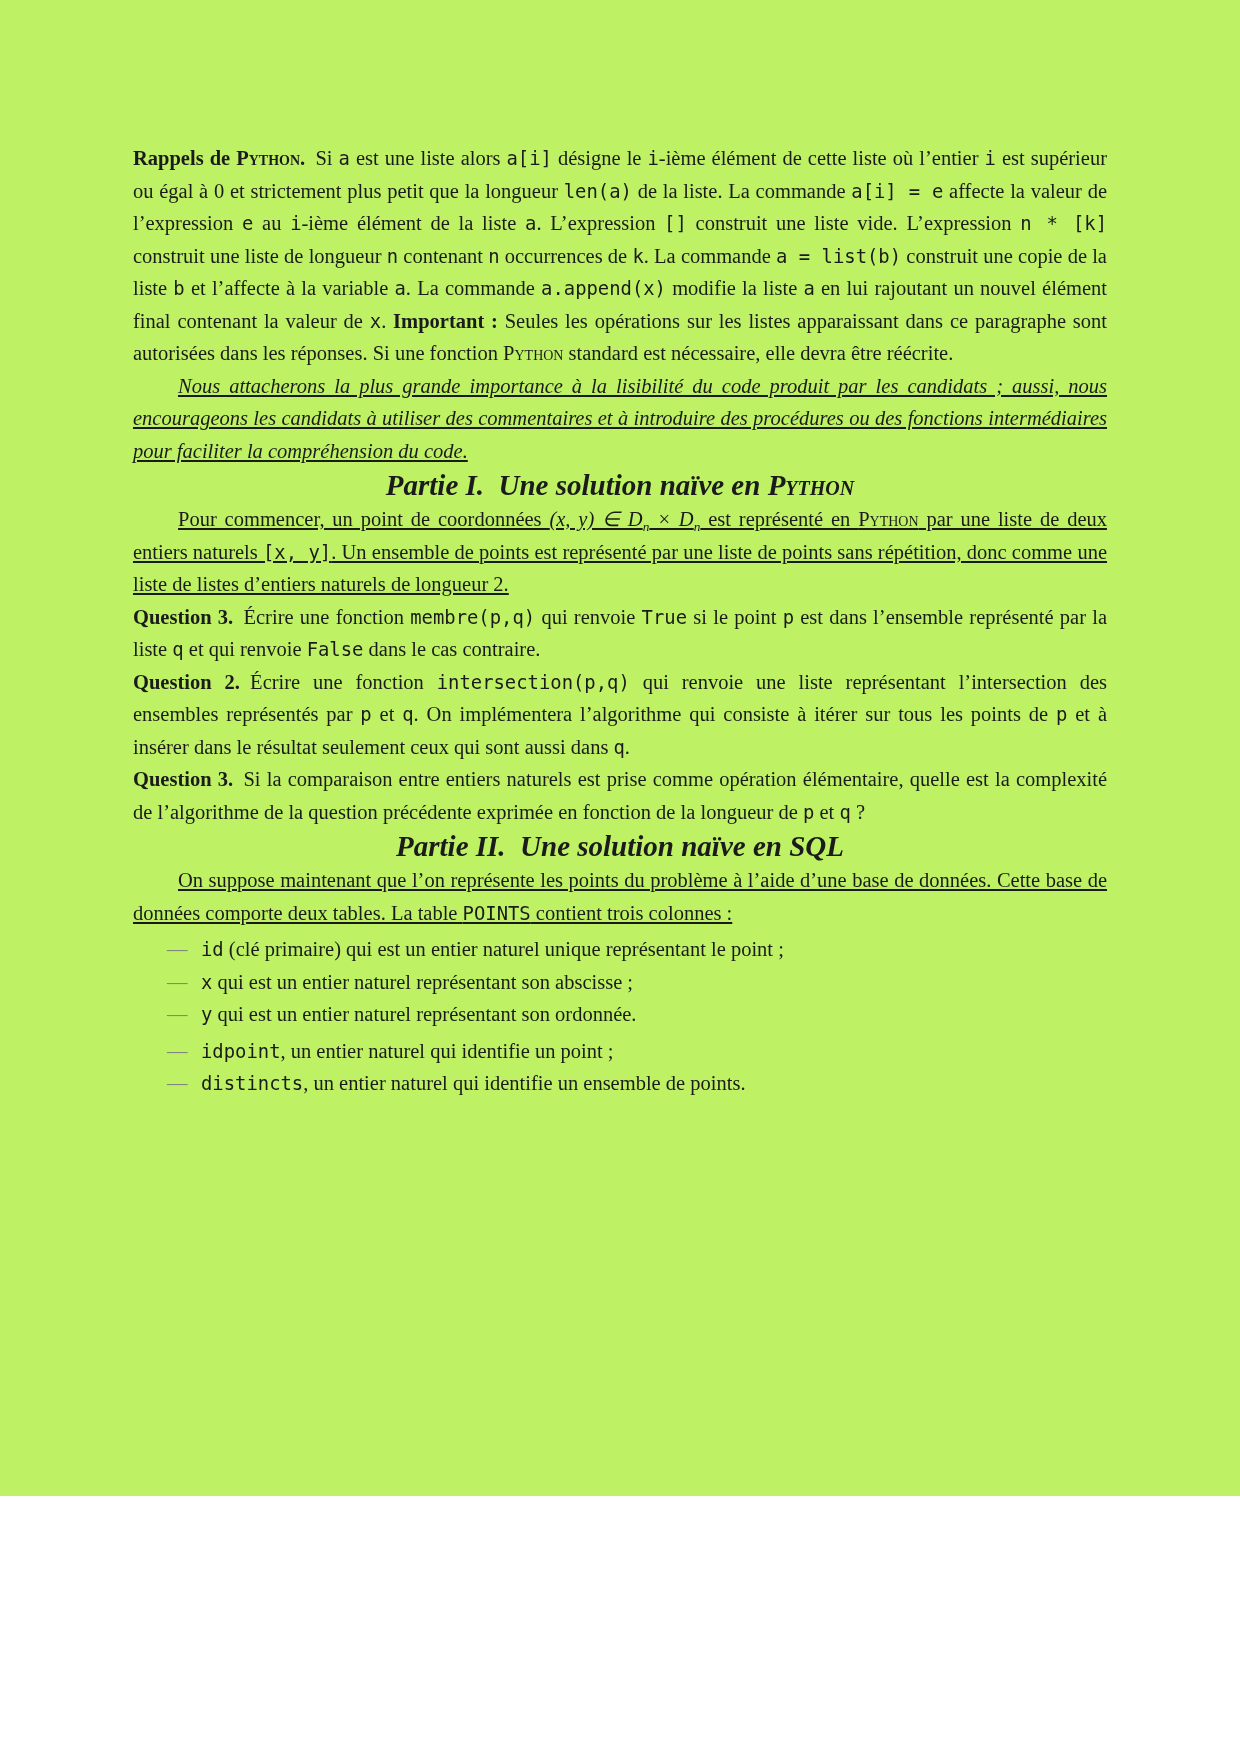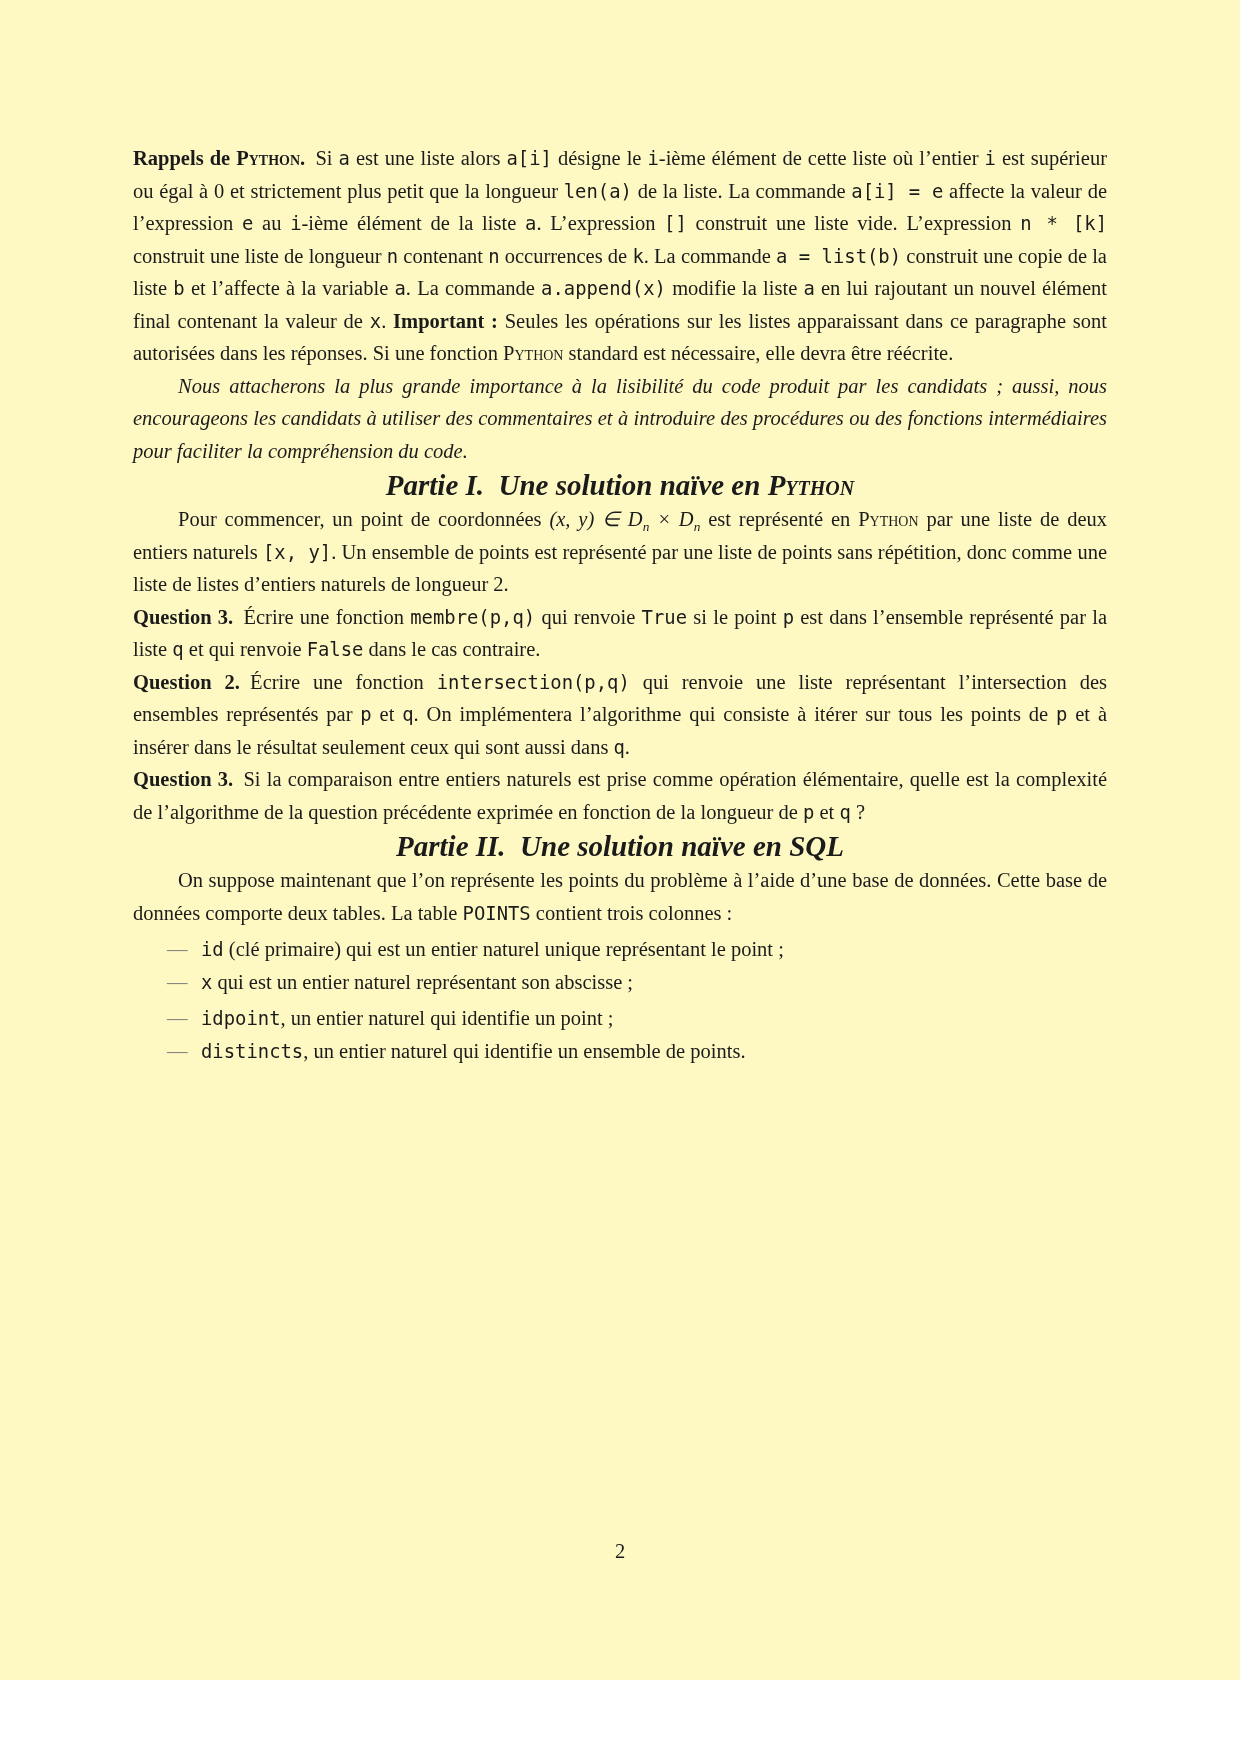"Rappels de Python. Si a" .page { background: #fef9c3 -> #bef264; height: 1680px -> 1496px }
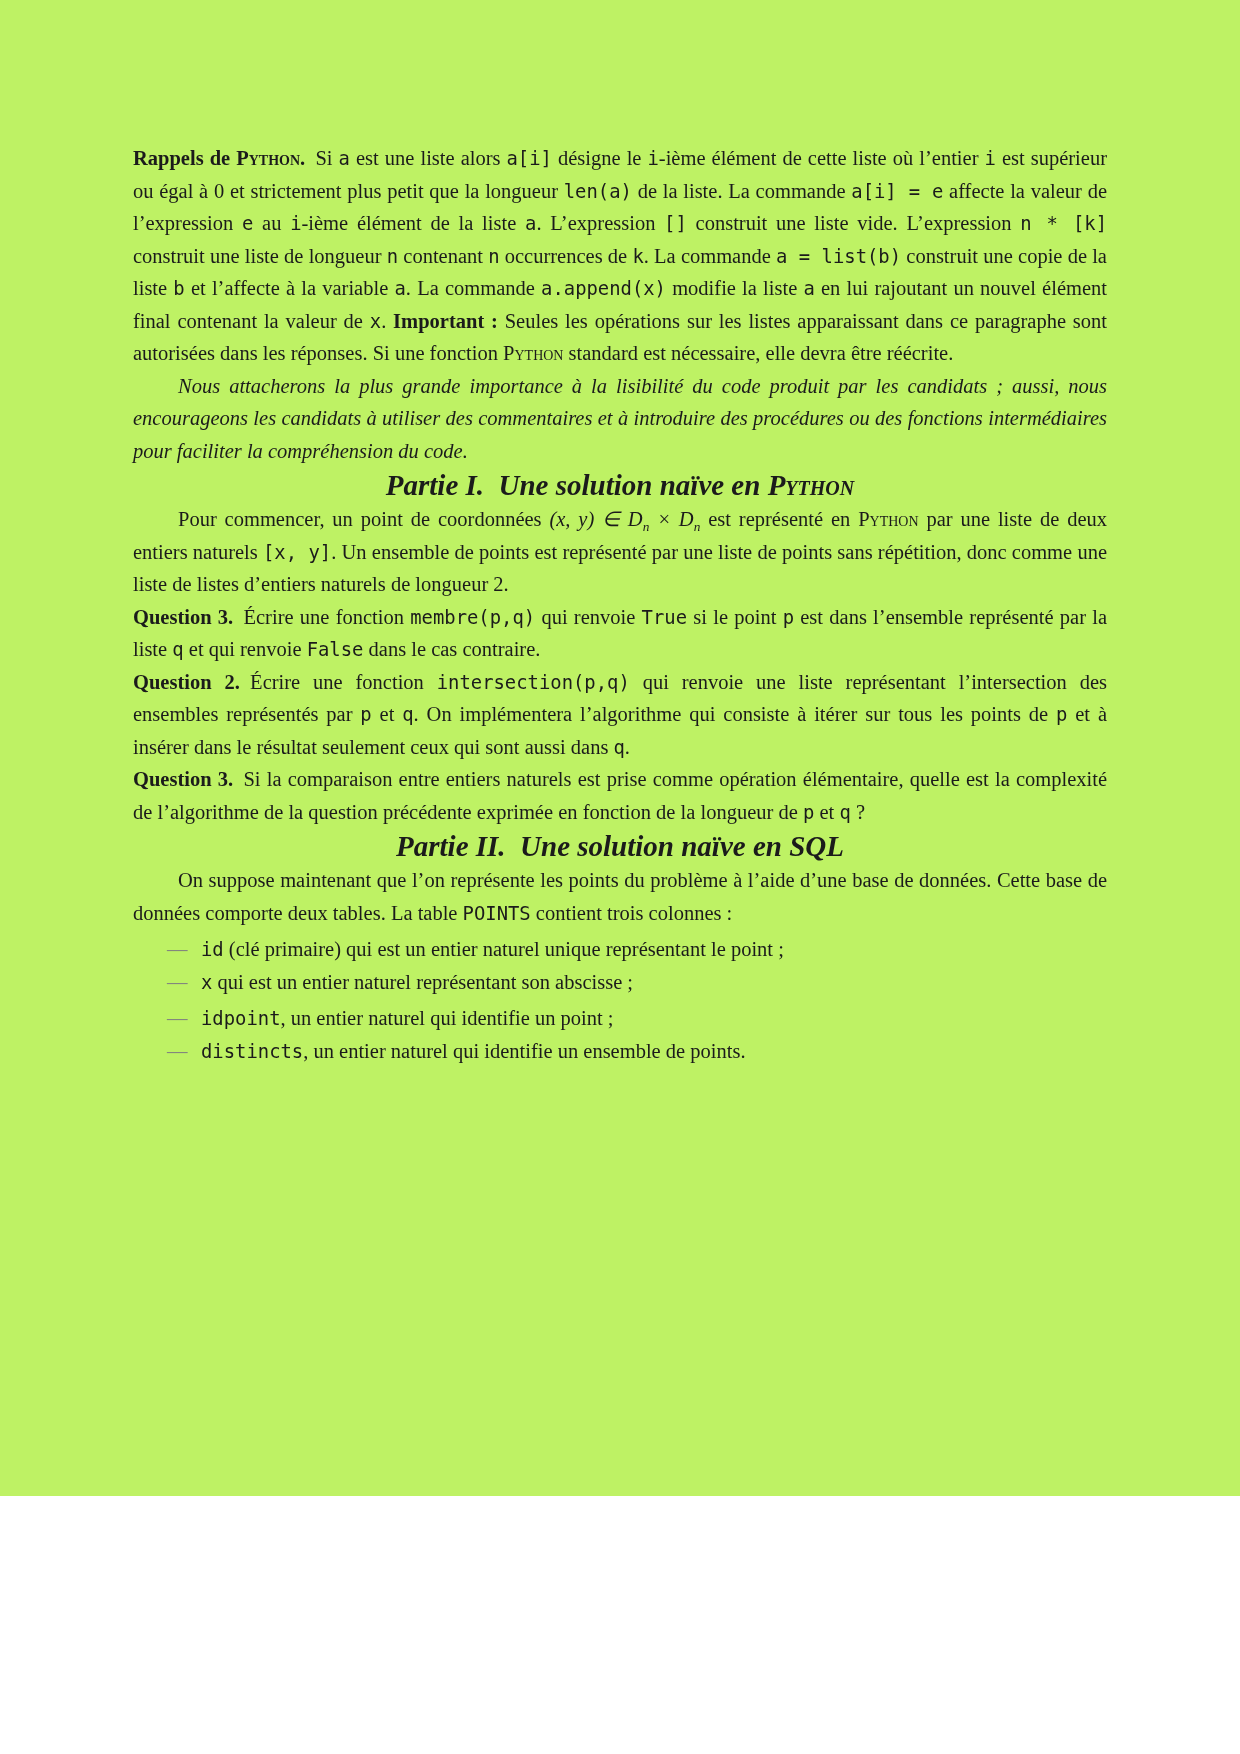"Nous attacherons la plus grande" p.indent { text-decoration: none -> underline }
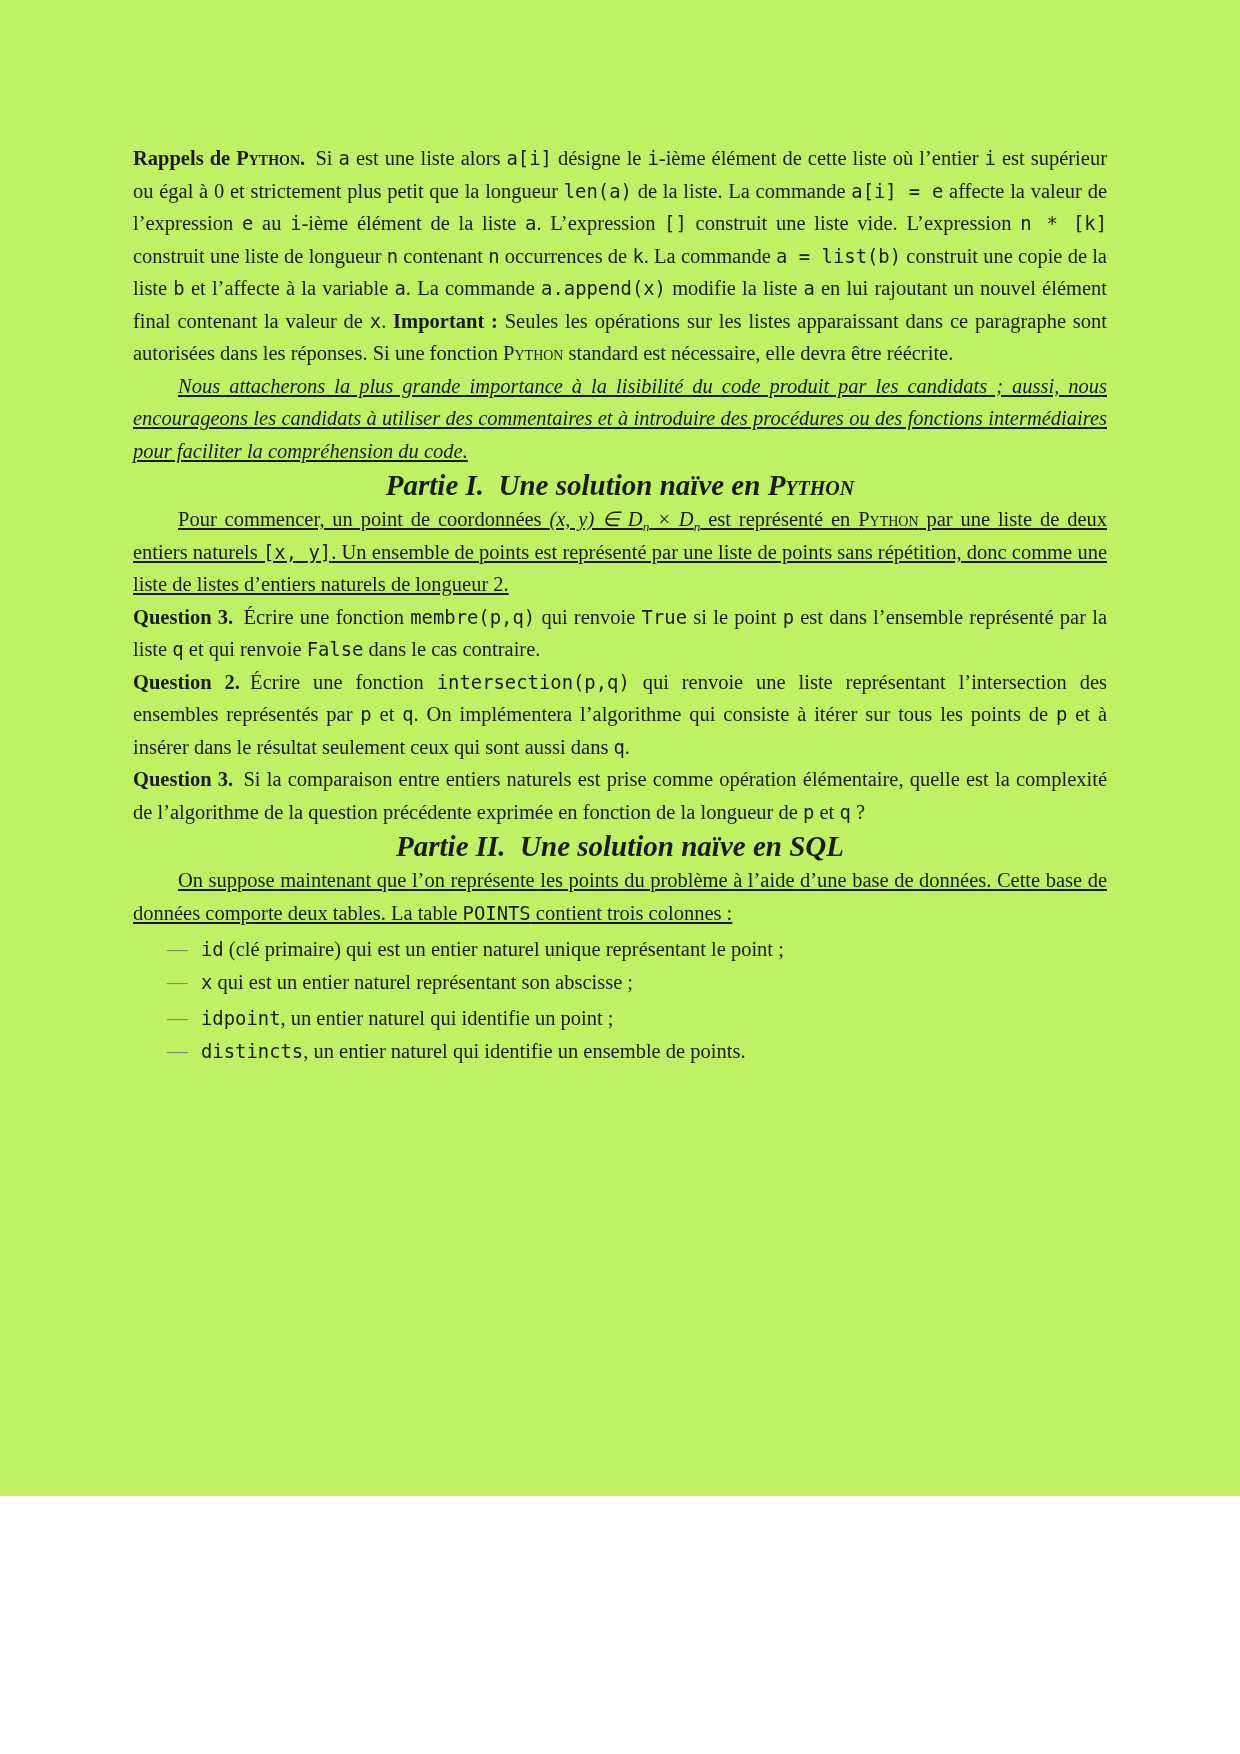"— y qui est un" li { html: none -> <li> <span>—</span><span><span>y</span> qui est un entier naturel représentant son ordonnée.</span> </li> }
